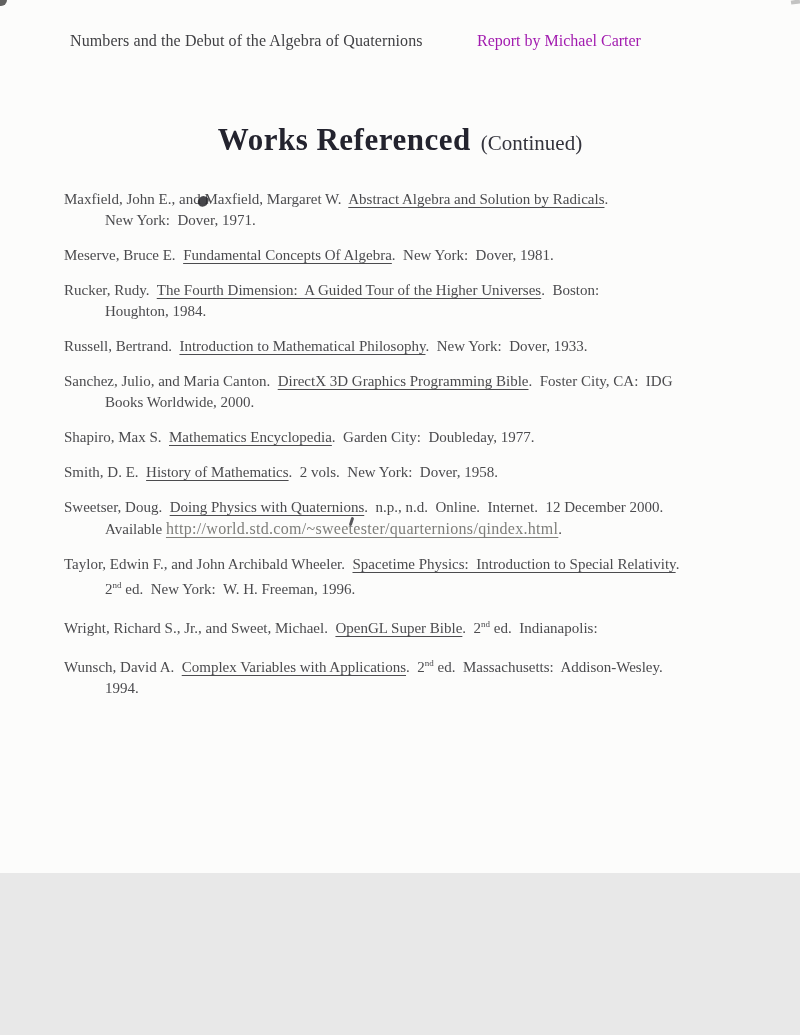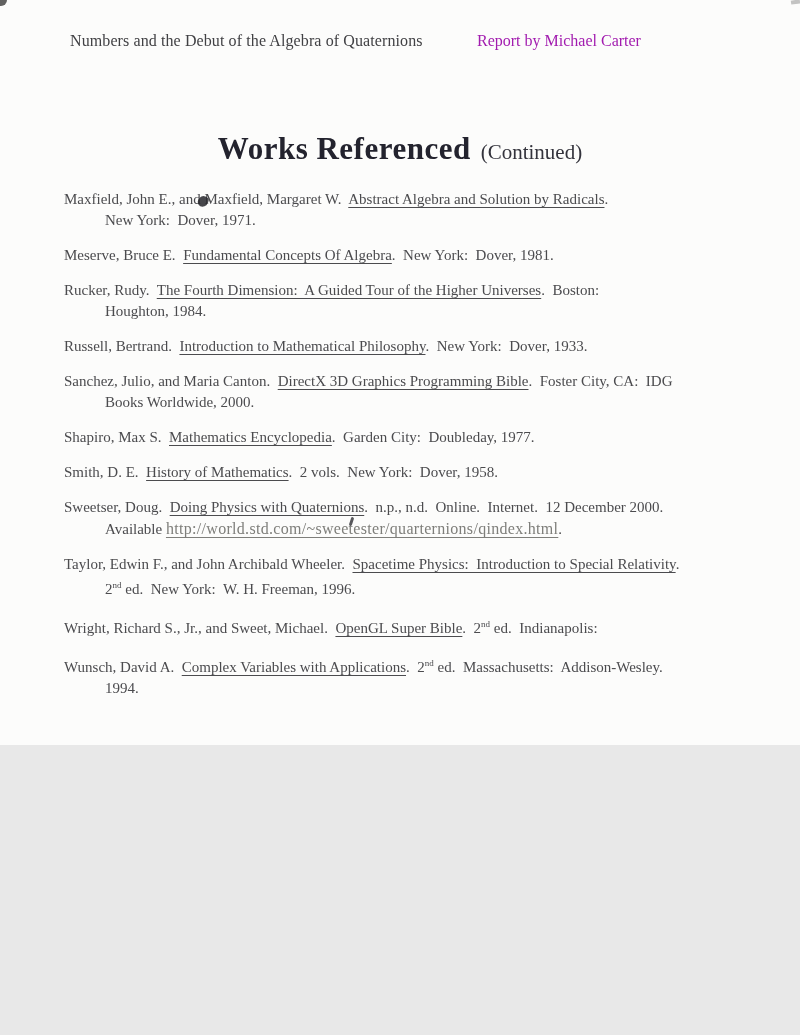"Numbers and the Debut of" .page { height: 745px -> 873px }
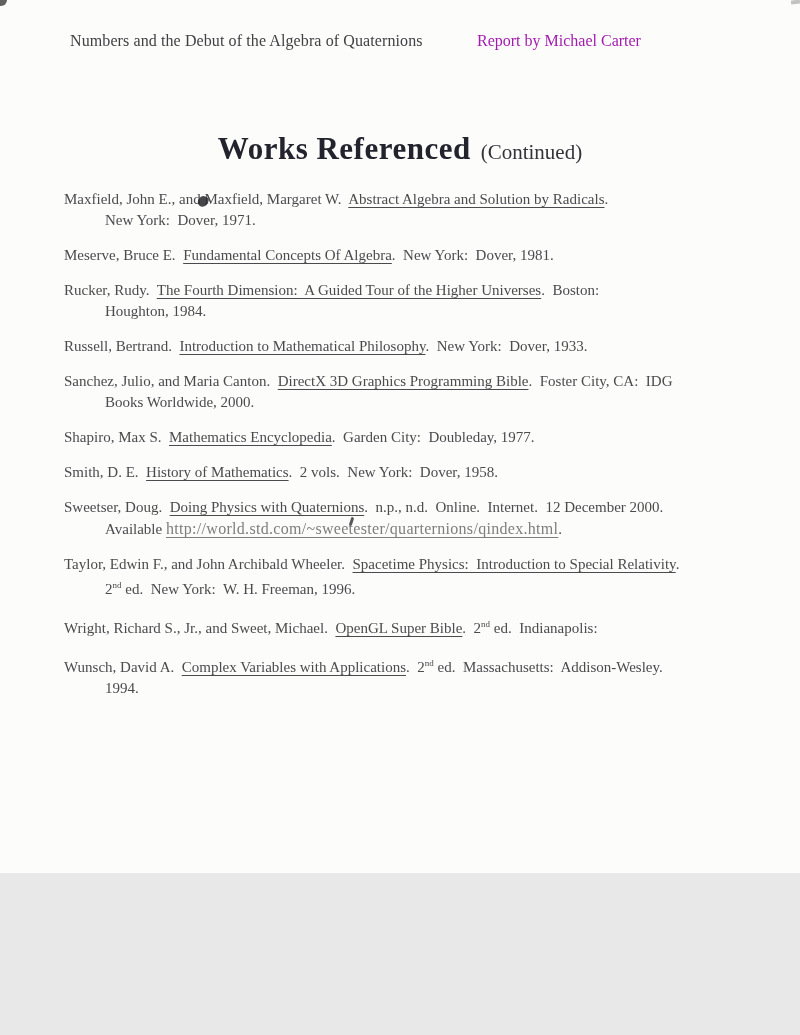"Works Referenced (Continued)" .title-row { top: 131px -> 122px }
